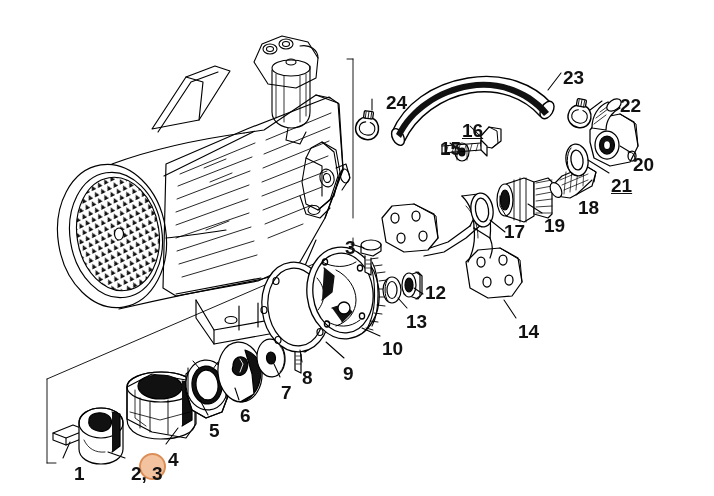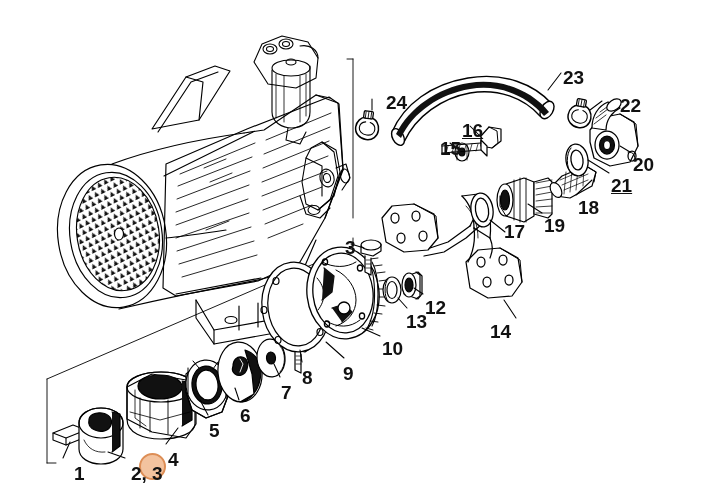"12" div.lbl { top: 298px -> 283px }
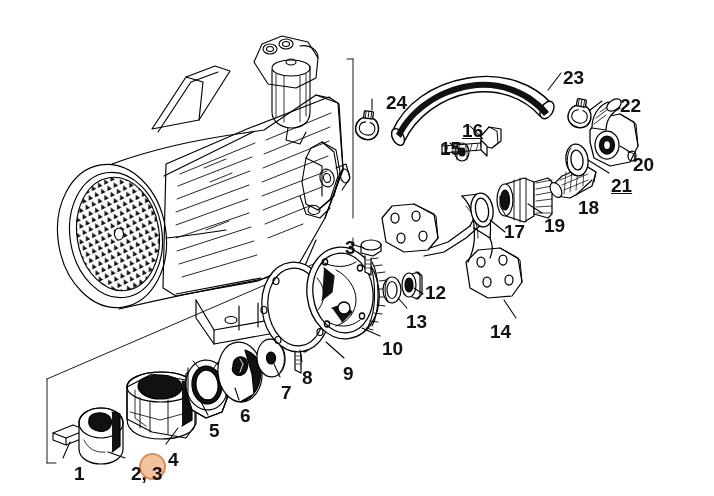"14" div.lbl { left: 490px -> 518px }
